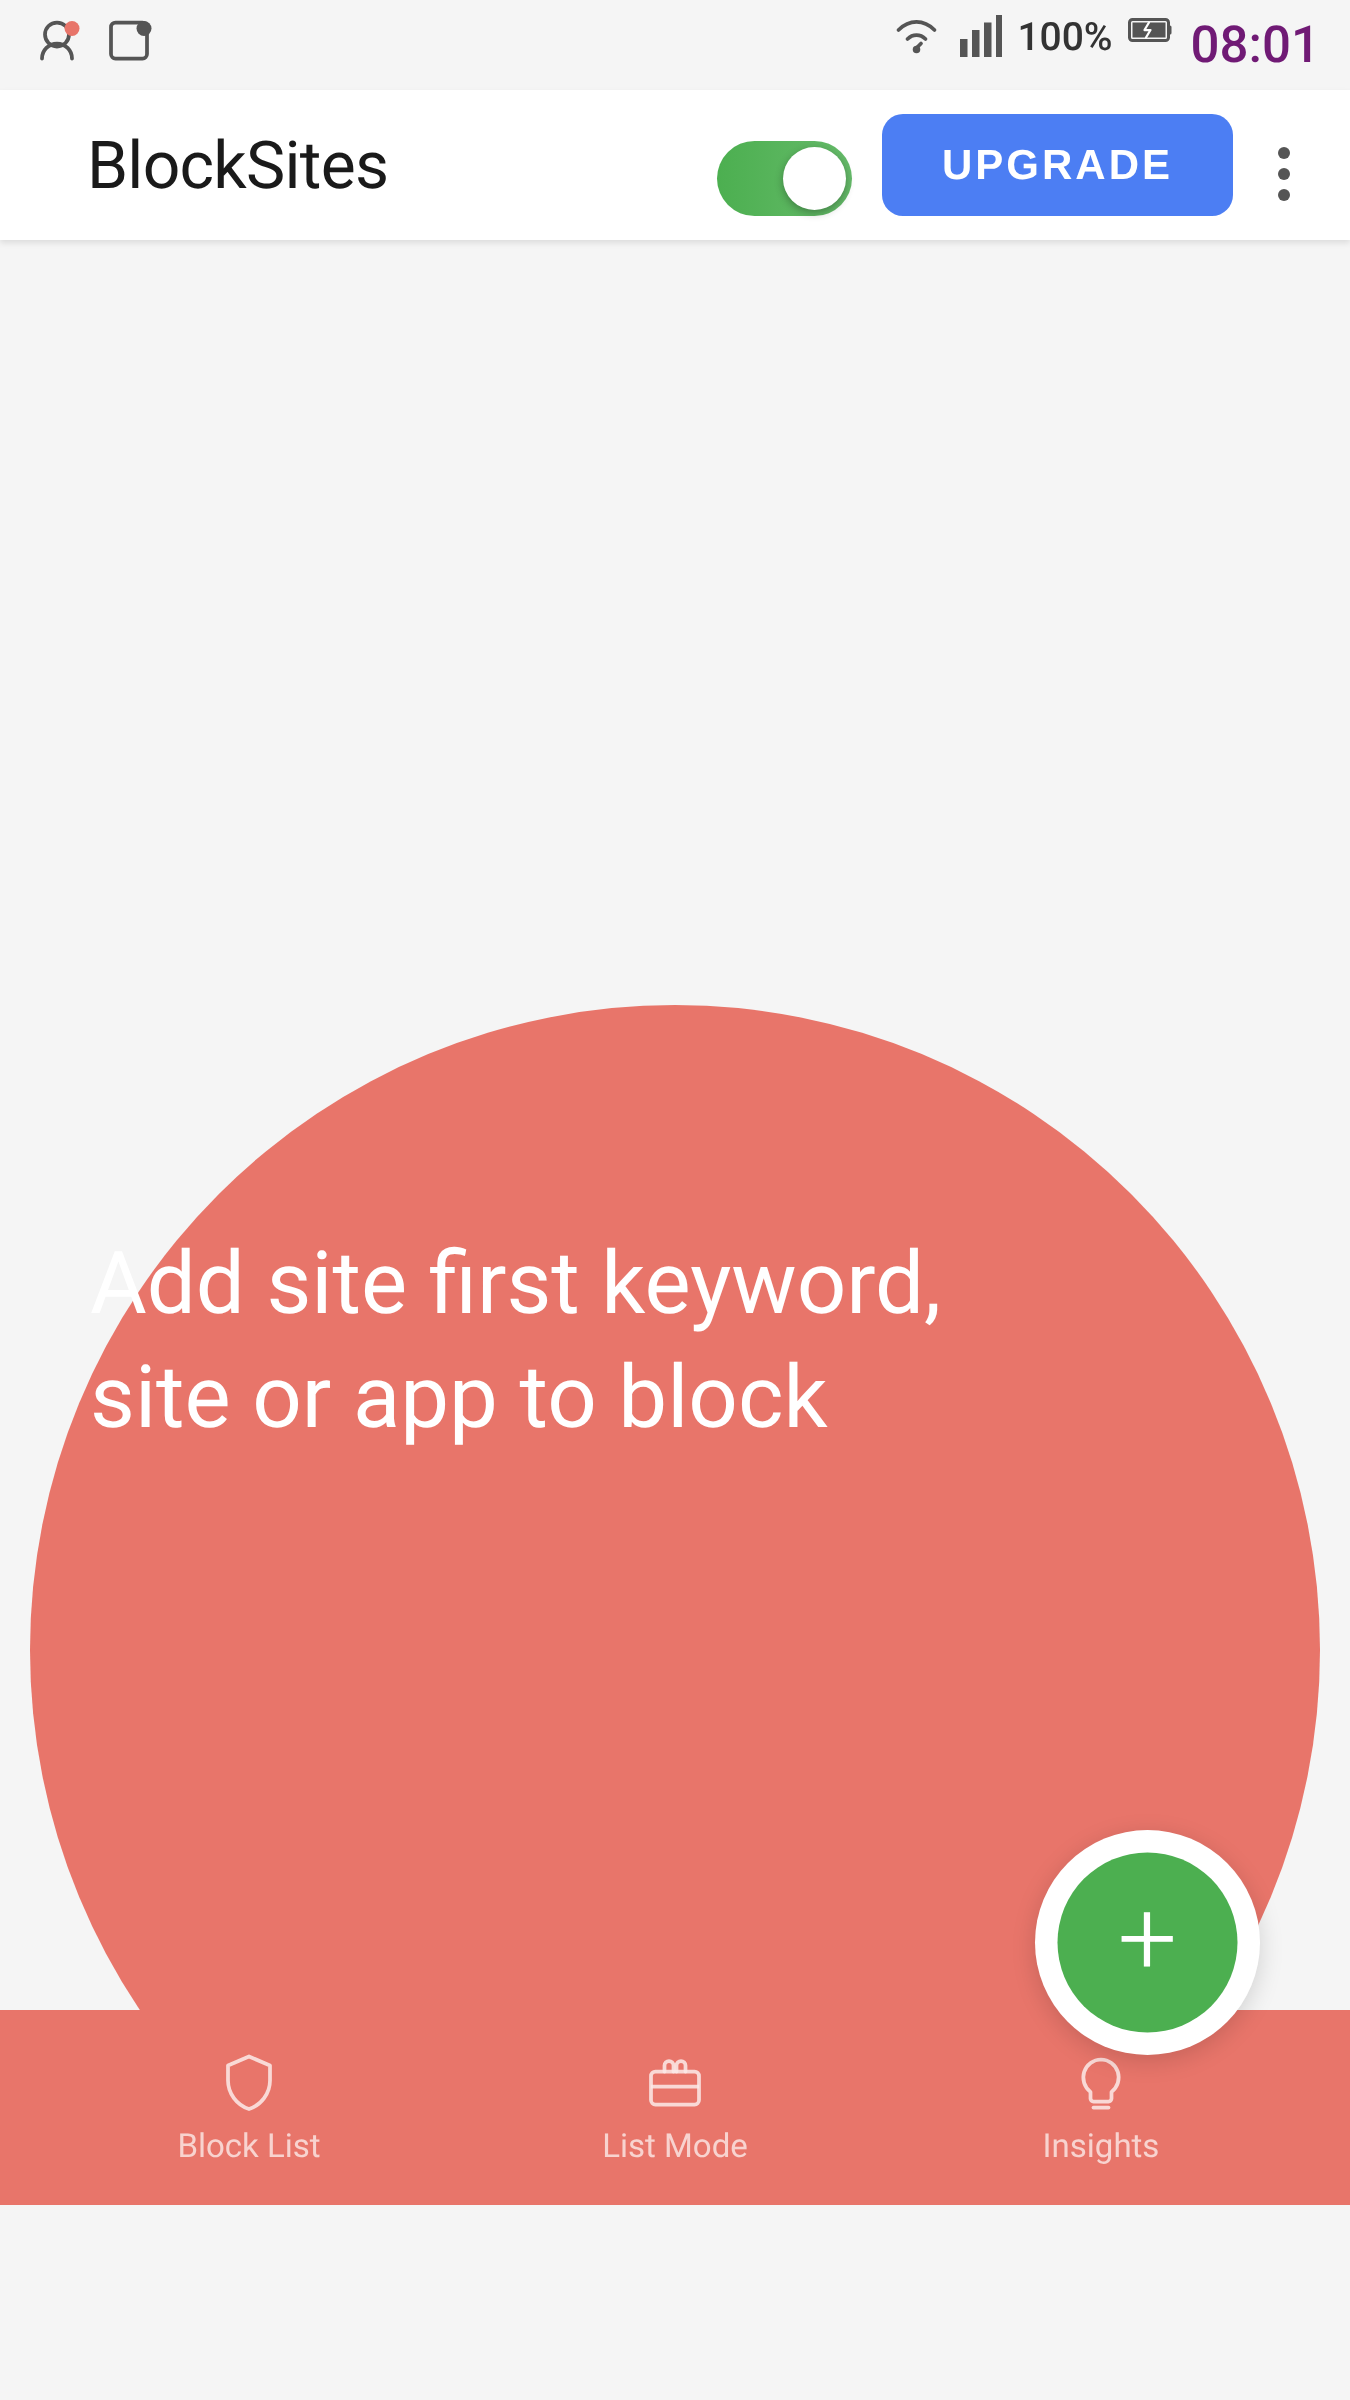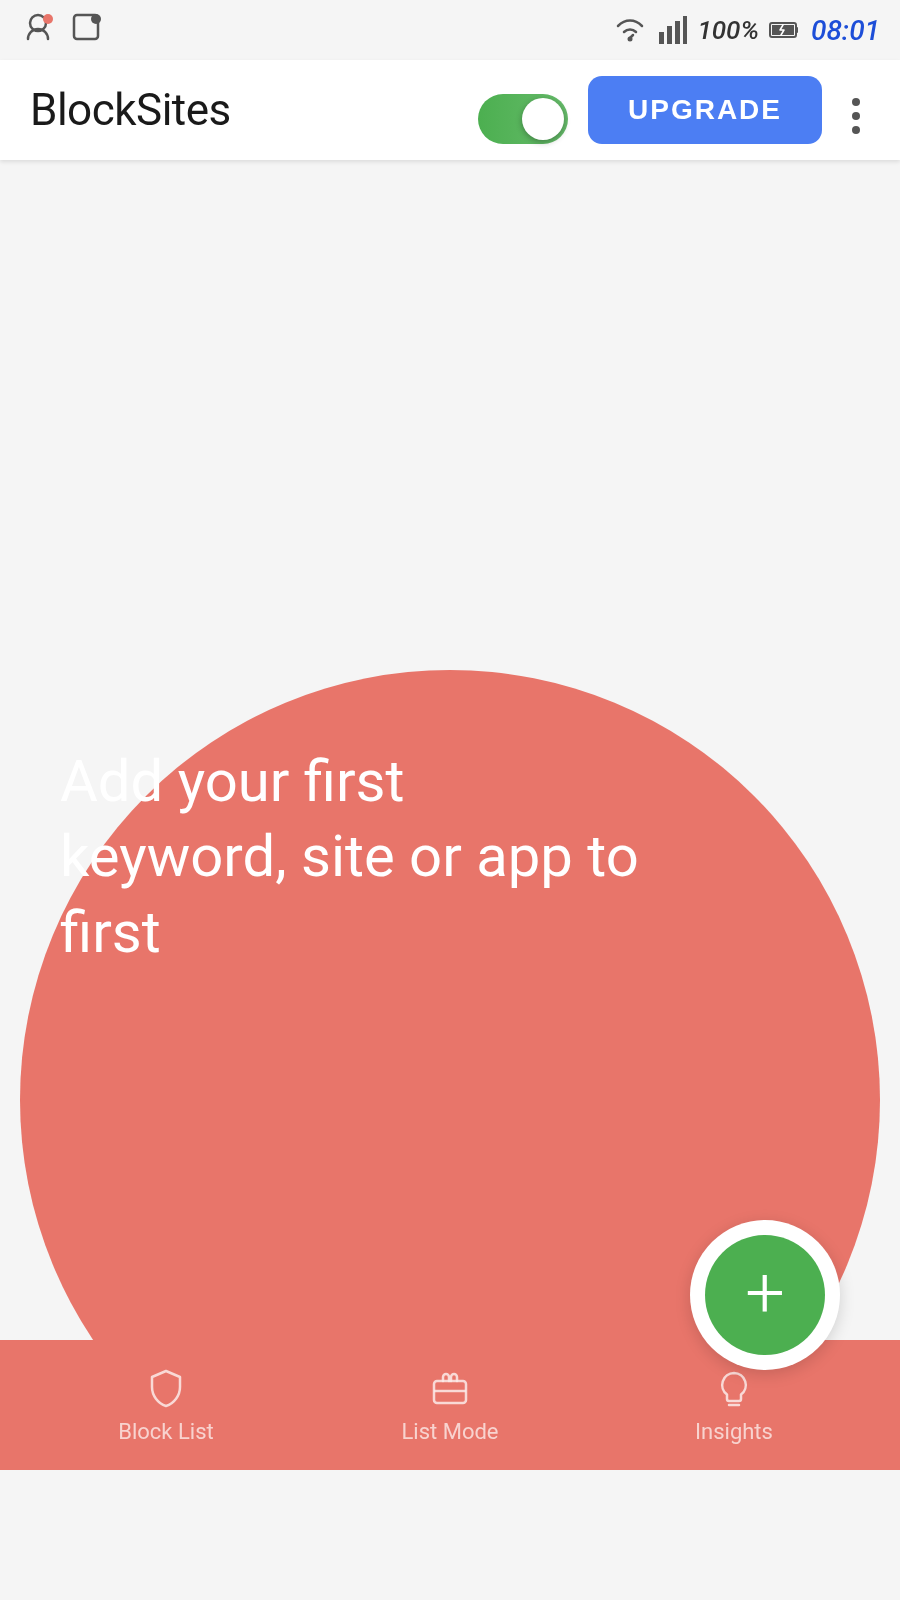"100%" .status-bar-right { align-items: center -> flex-start; font-style: italic -> none }
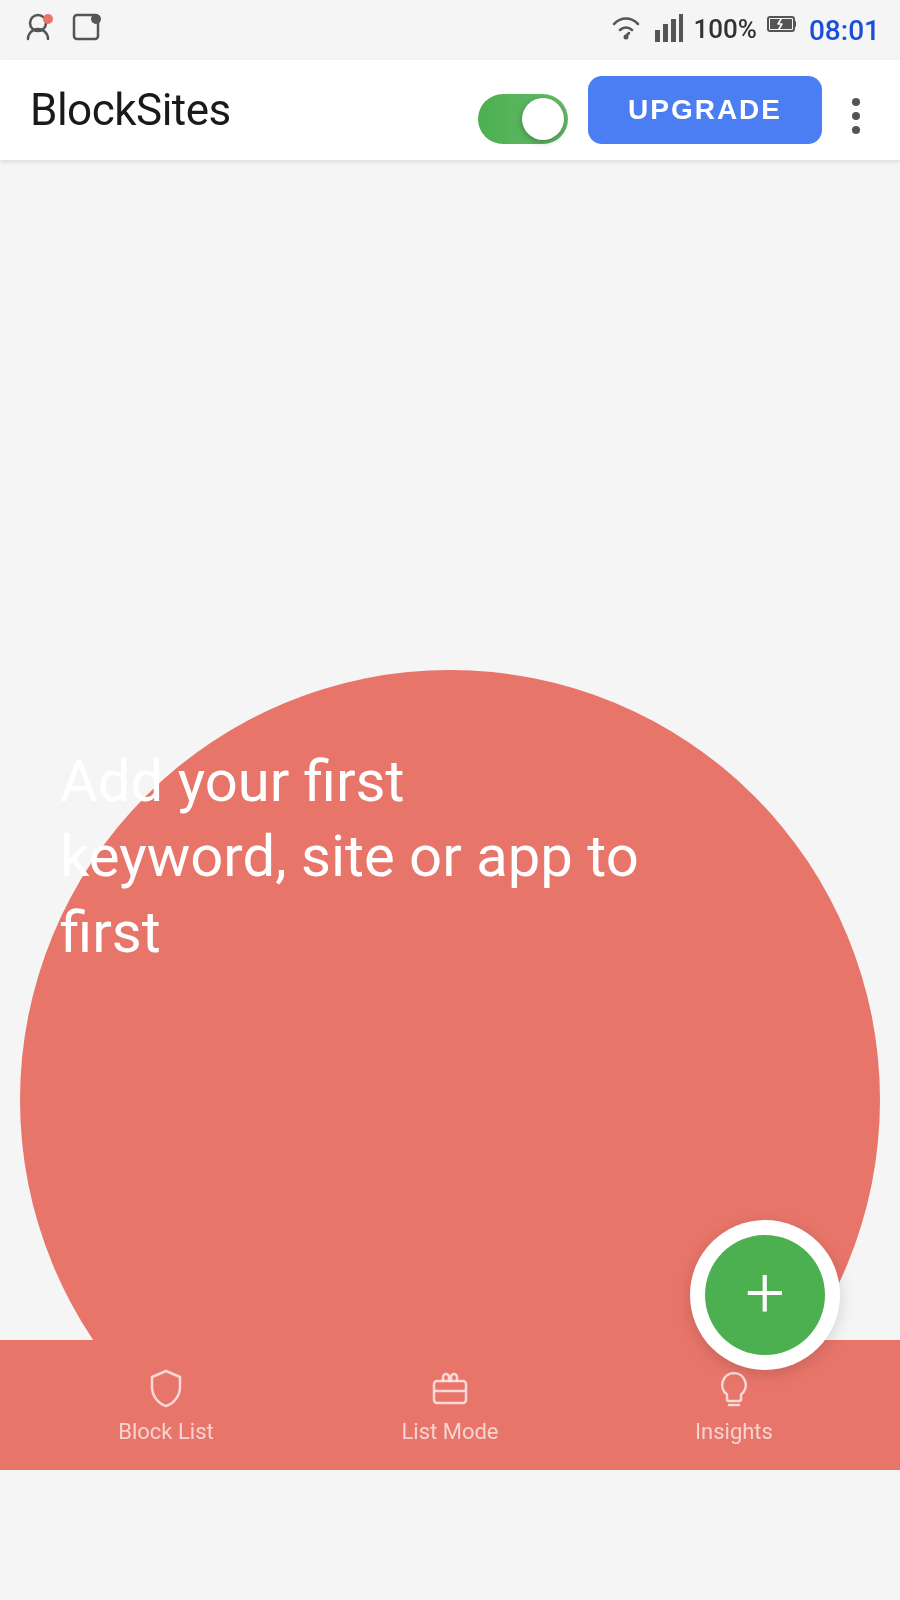"08:01" span { color: #1d4ed8 -> #701a75; font-size: 28px -> 34px }
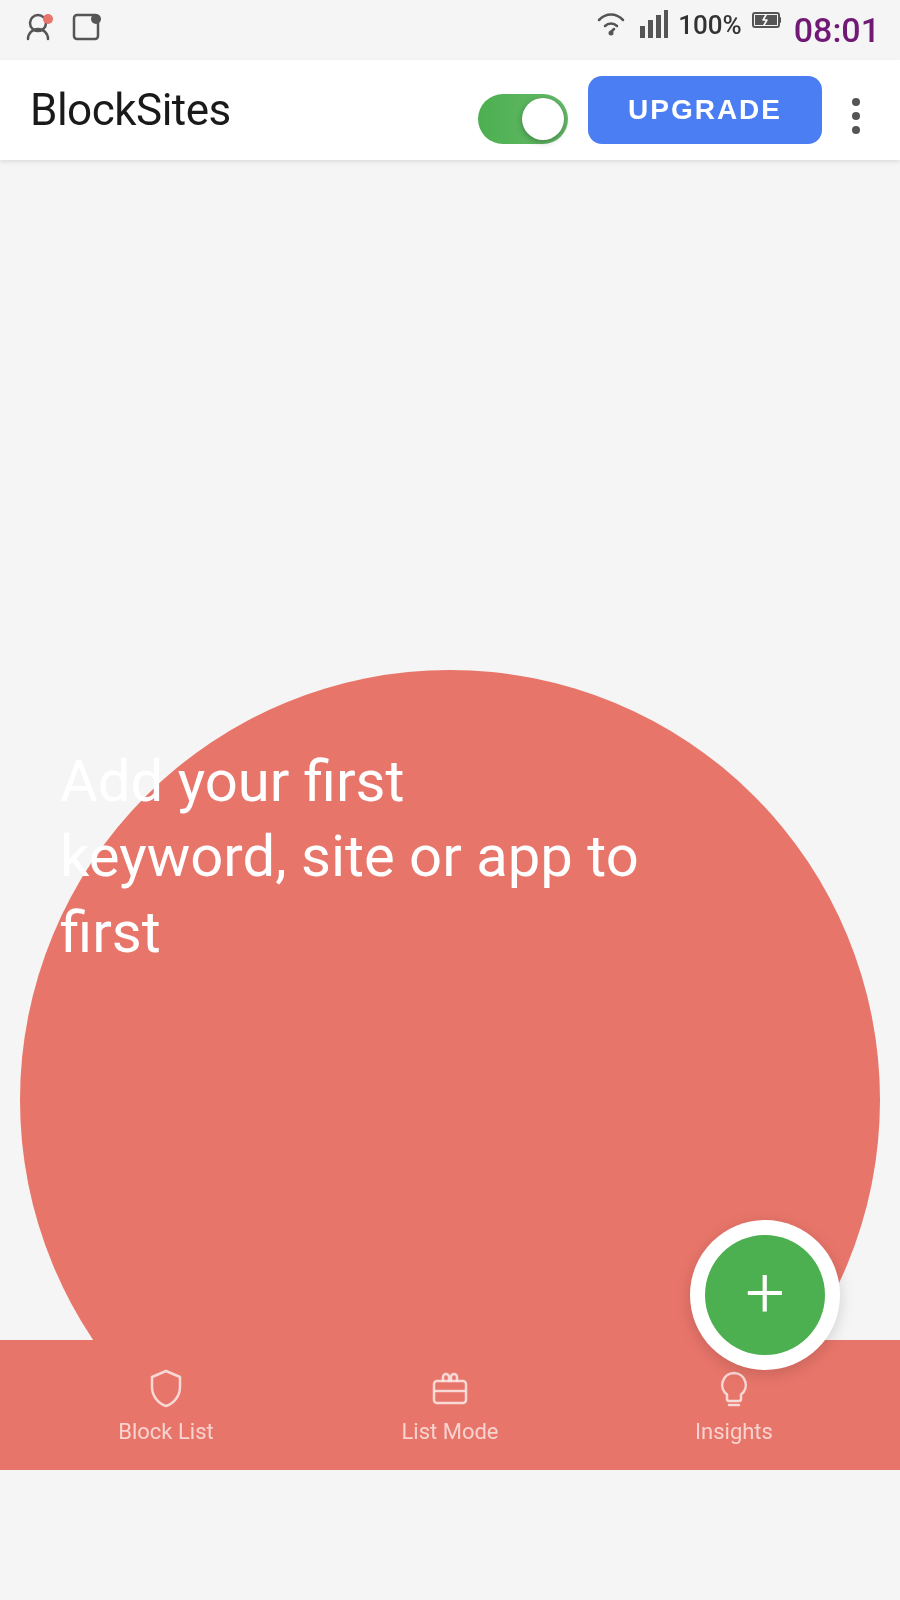"BlockSites" .app-title { margin-left: none -> 28px }
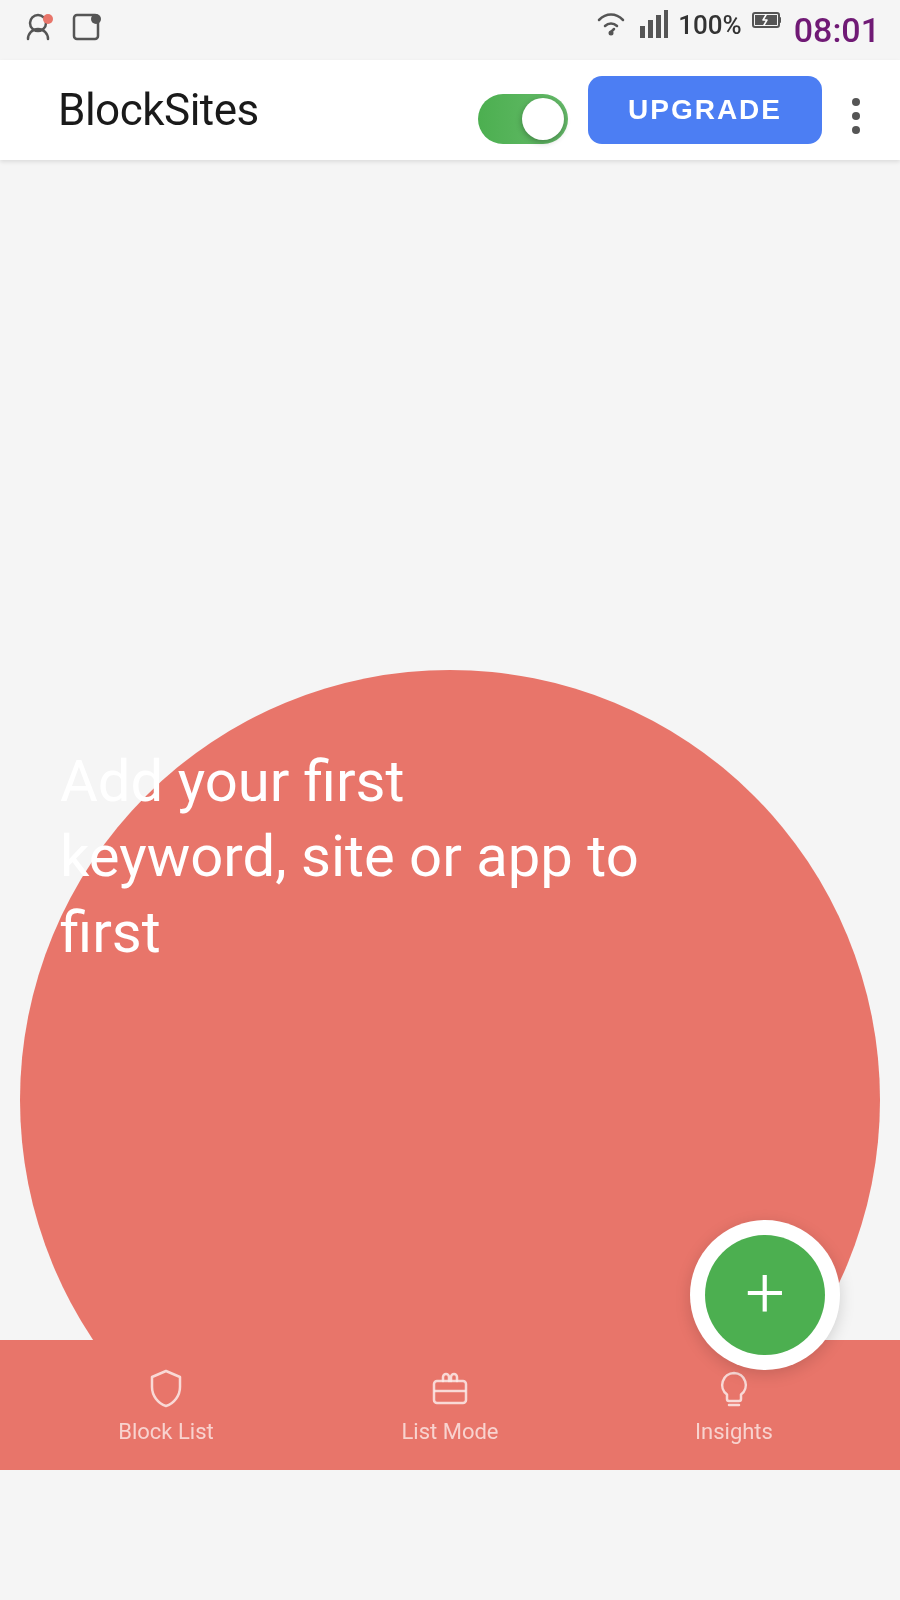"Add your first keyword, site" p.salmon-text { text: your first keyword, site or app to first -> site first keyword, site or app to block }
